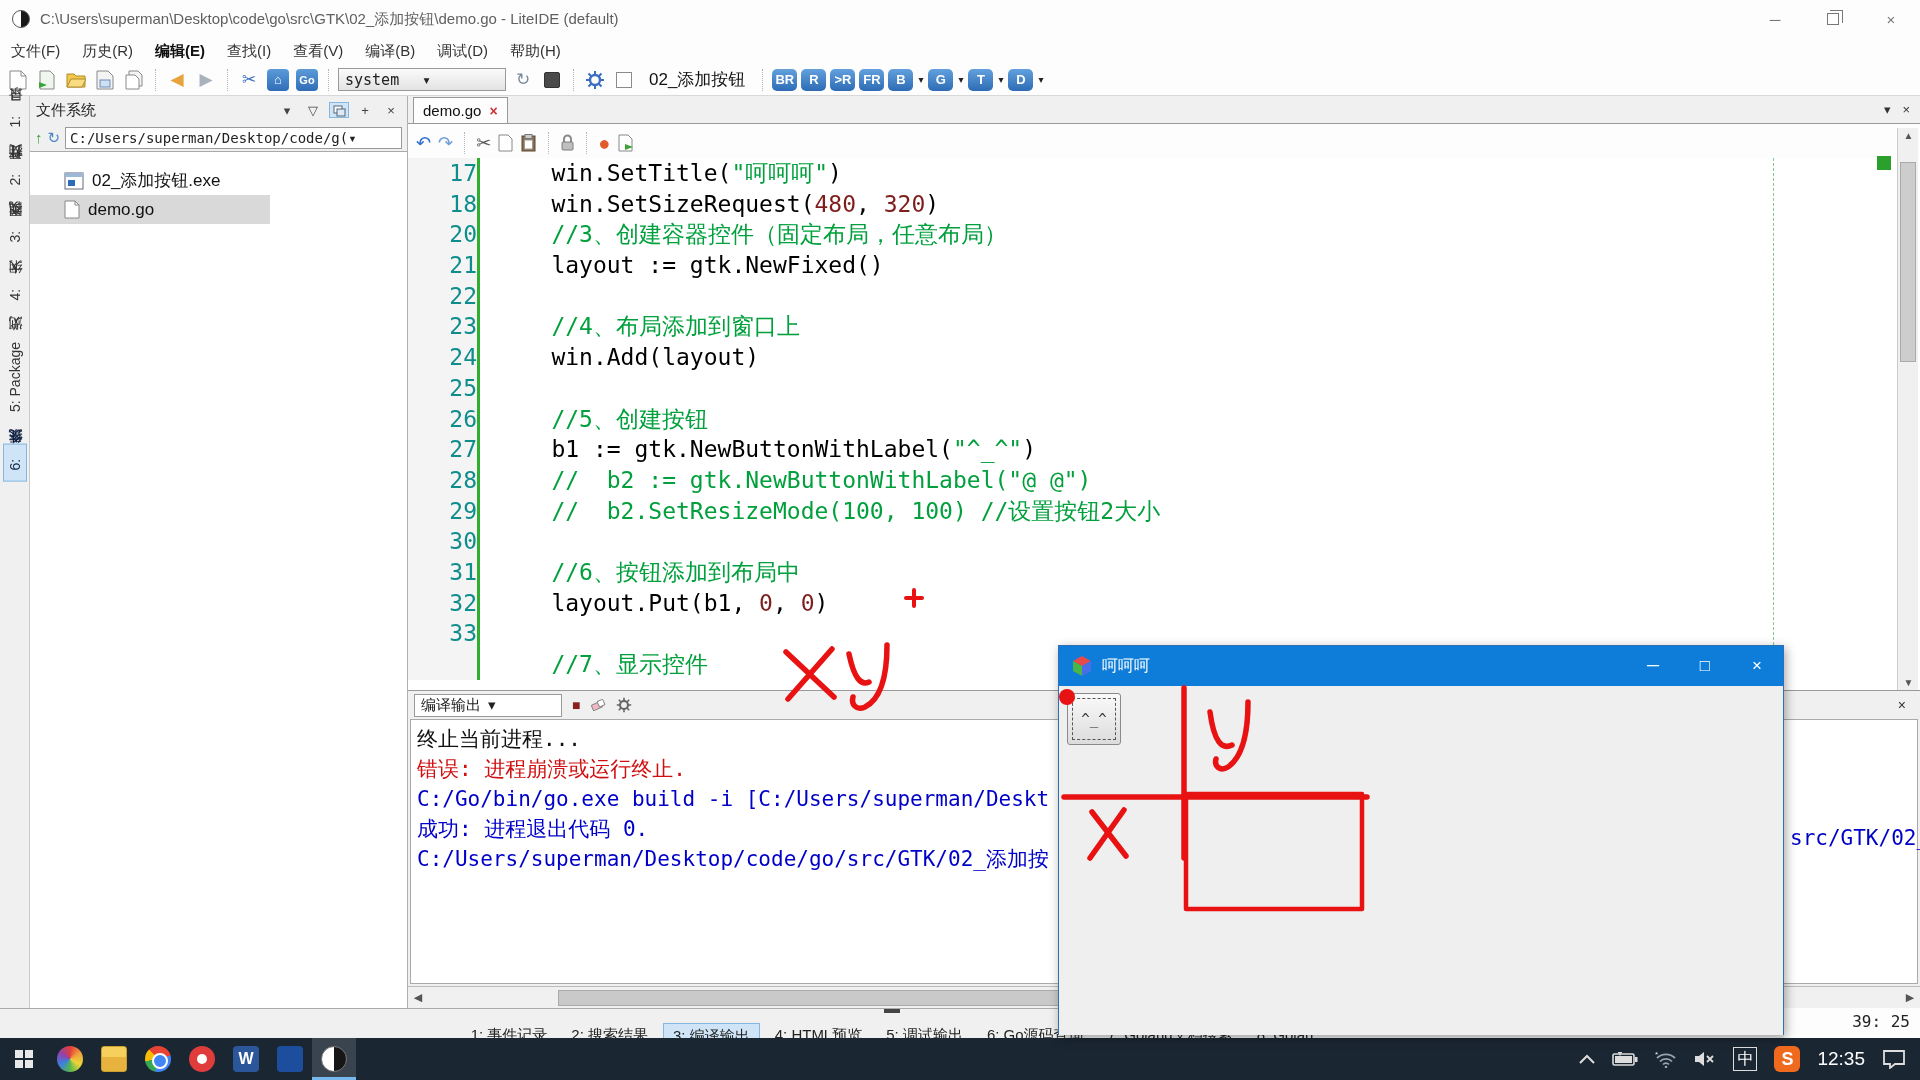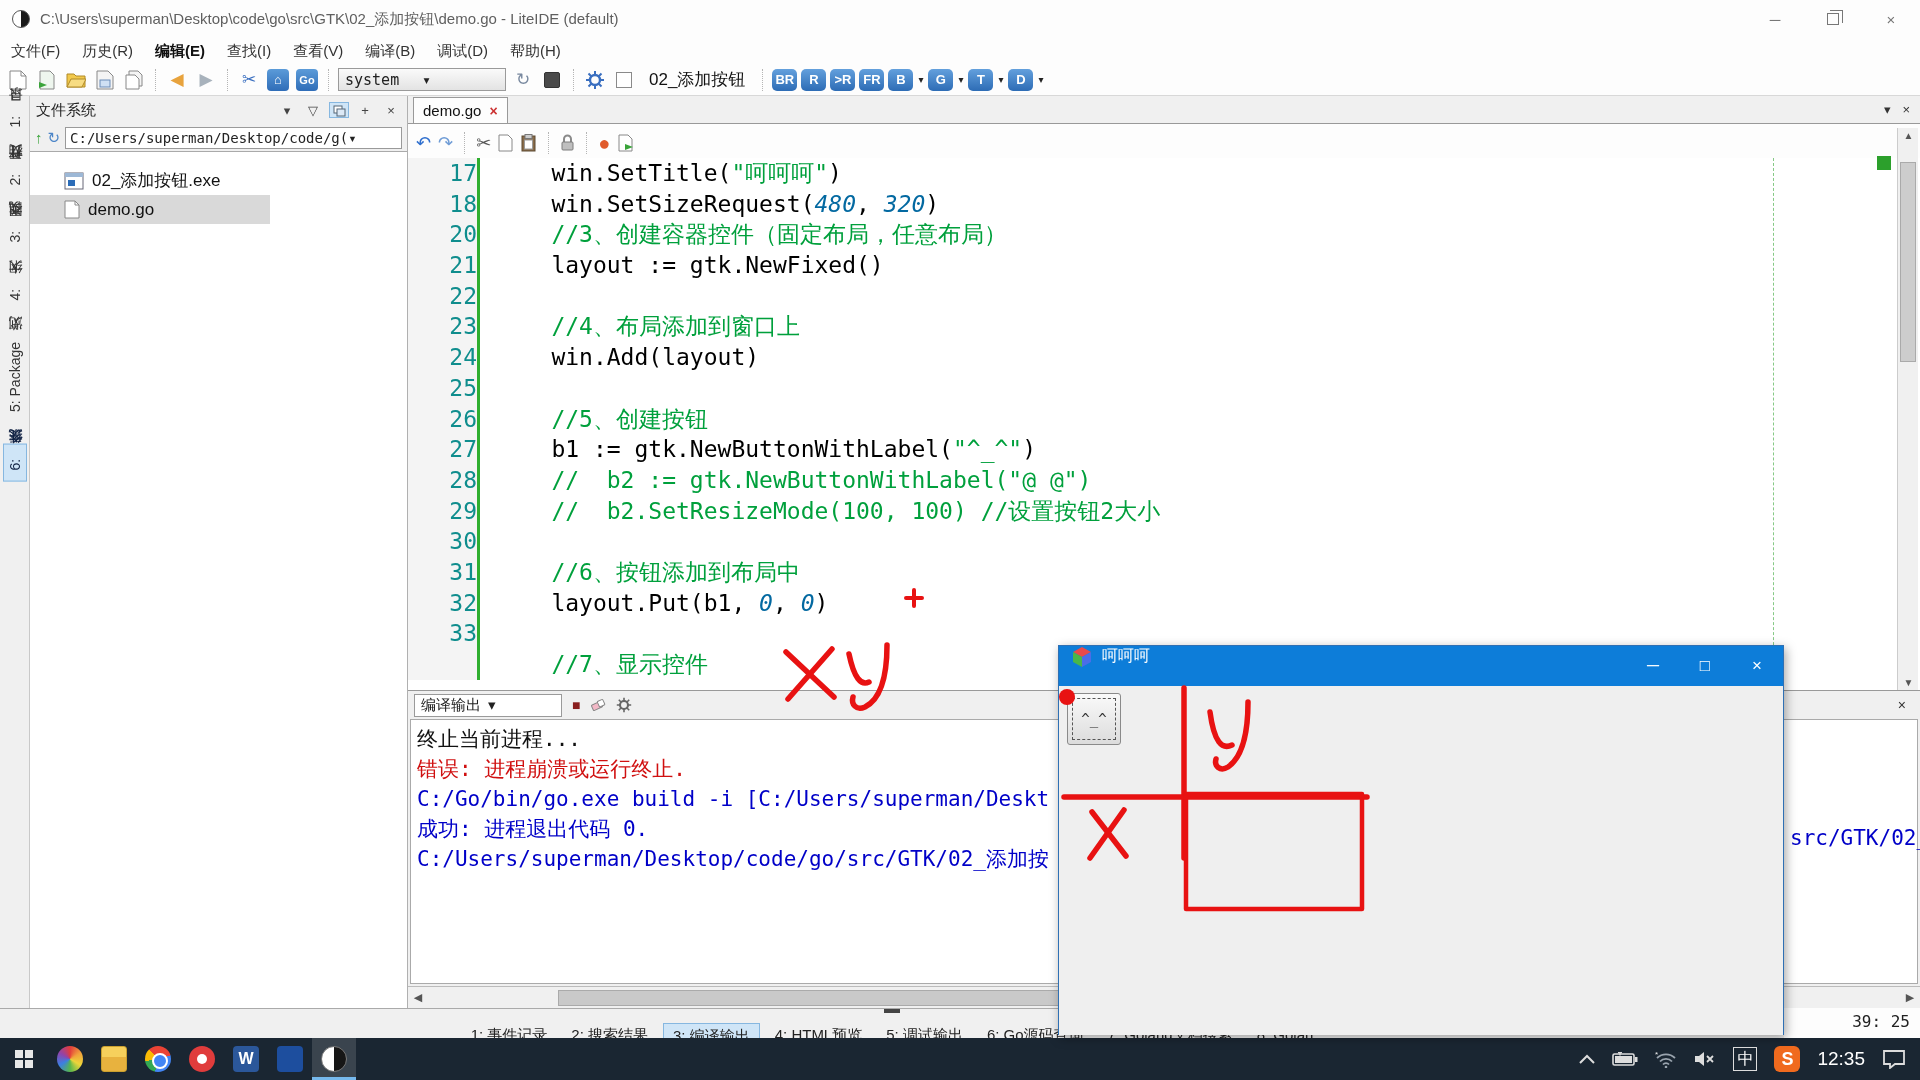"480" .tk-n { color: #0369a1 -> #7f1d1d; font-style: italic -> none }
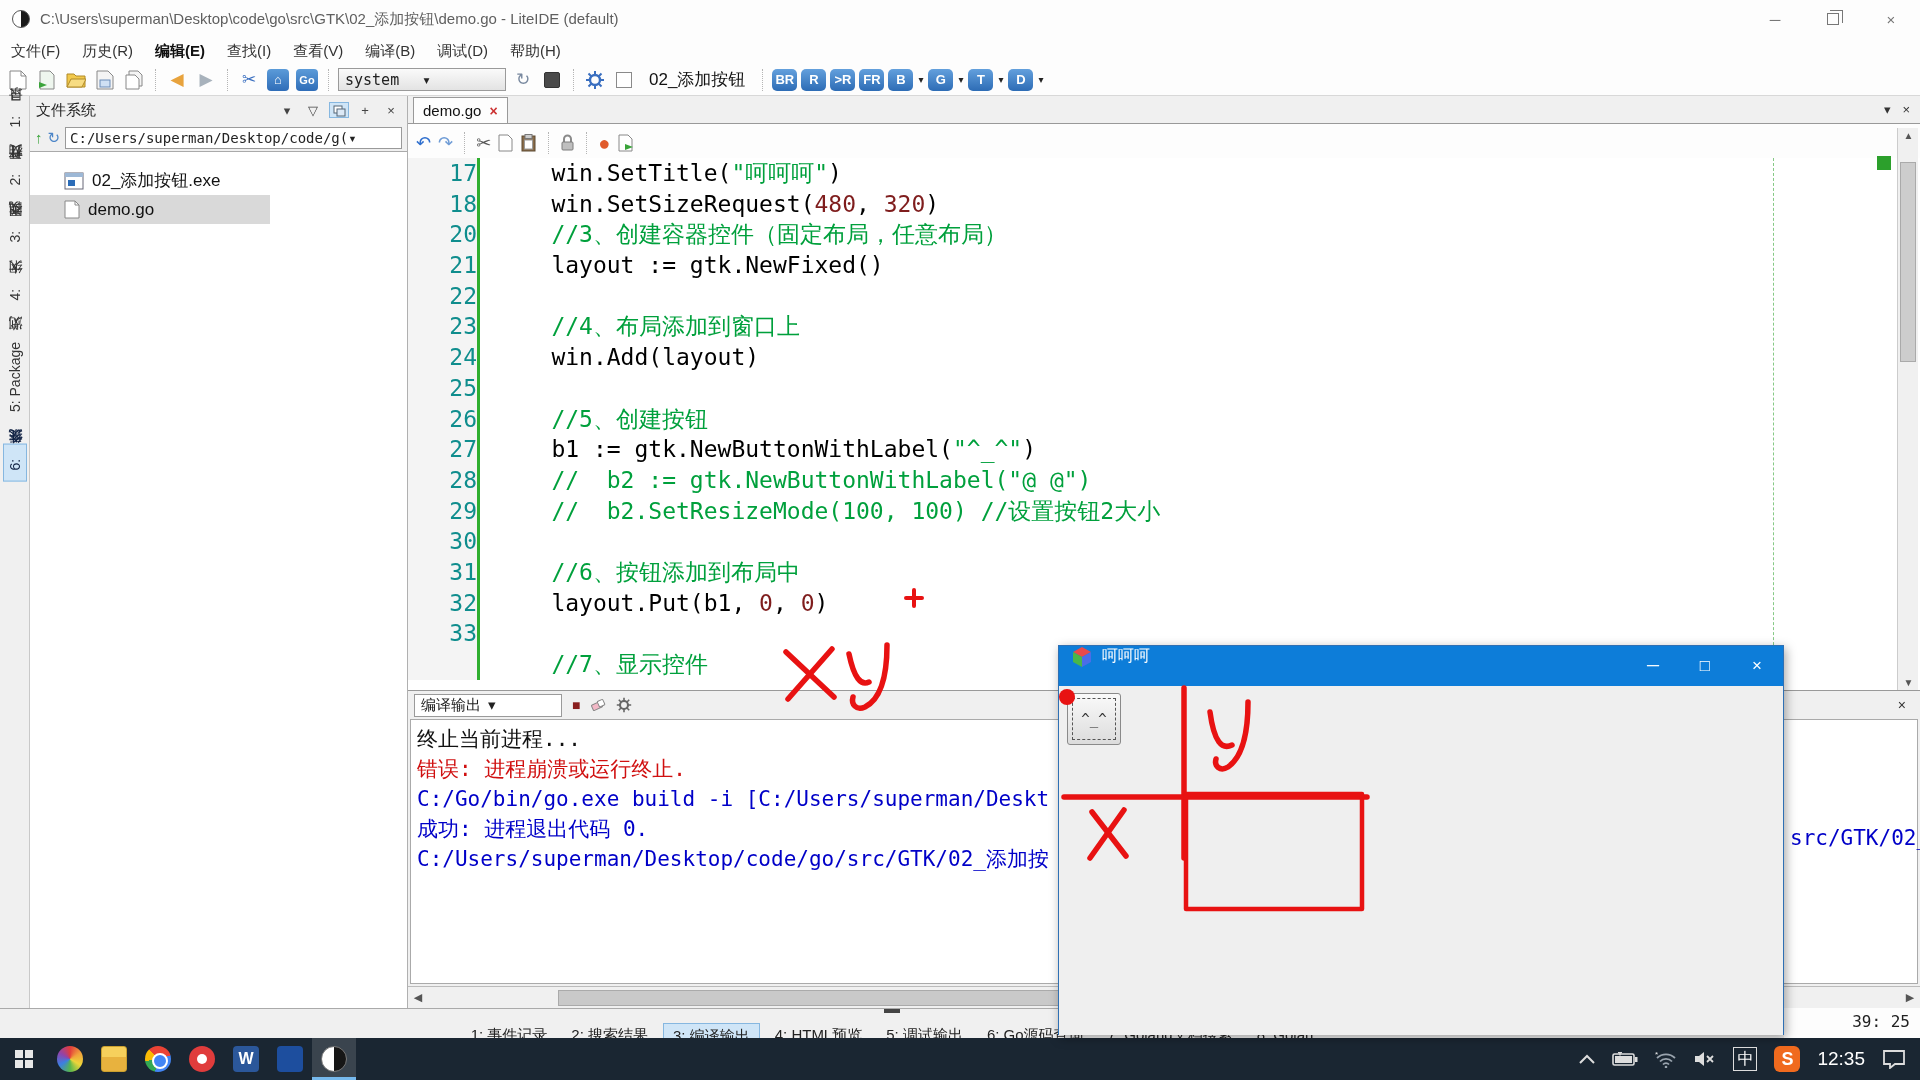"呵呵呵" #gtk-titlebar { align-items: none -> center }
